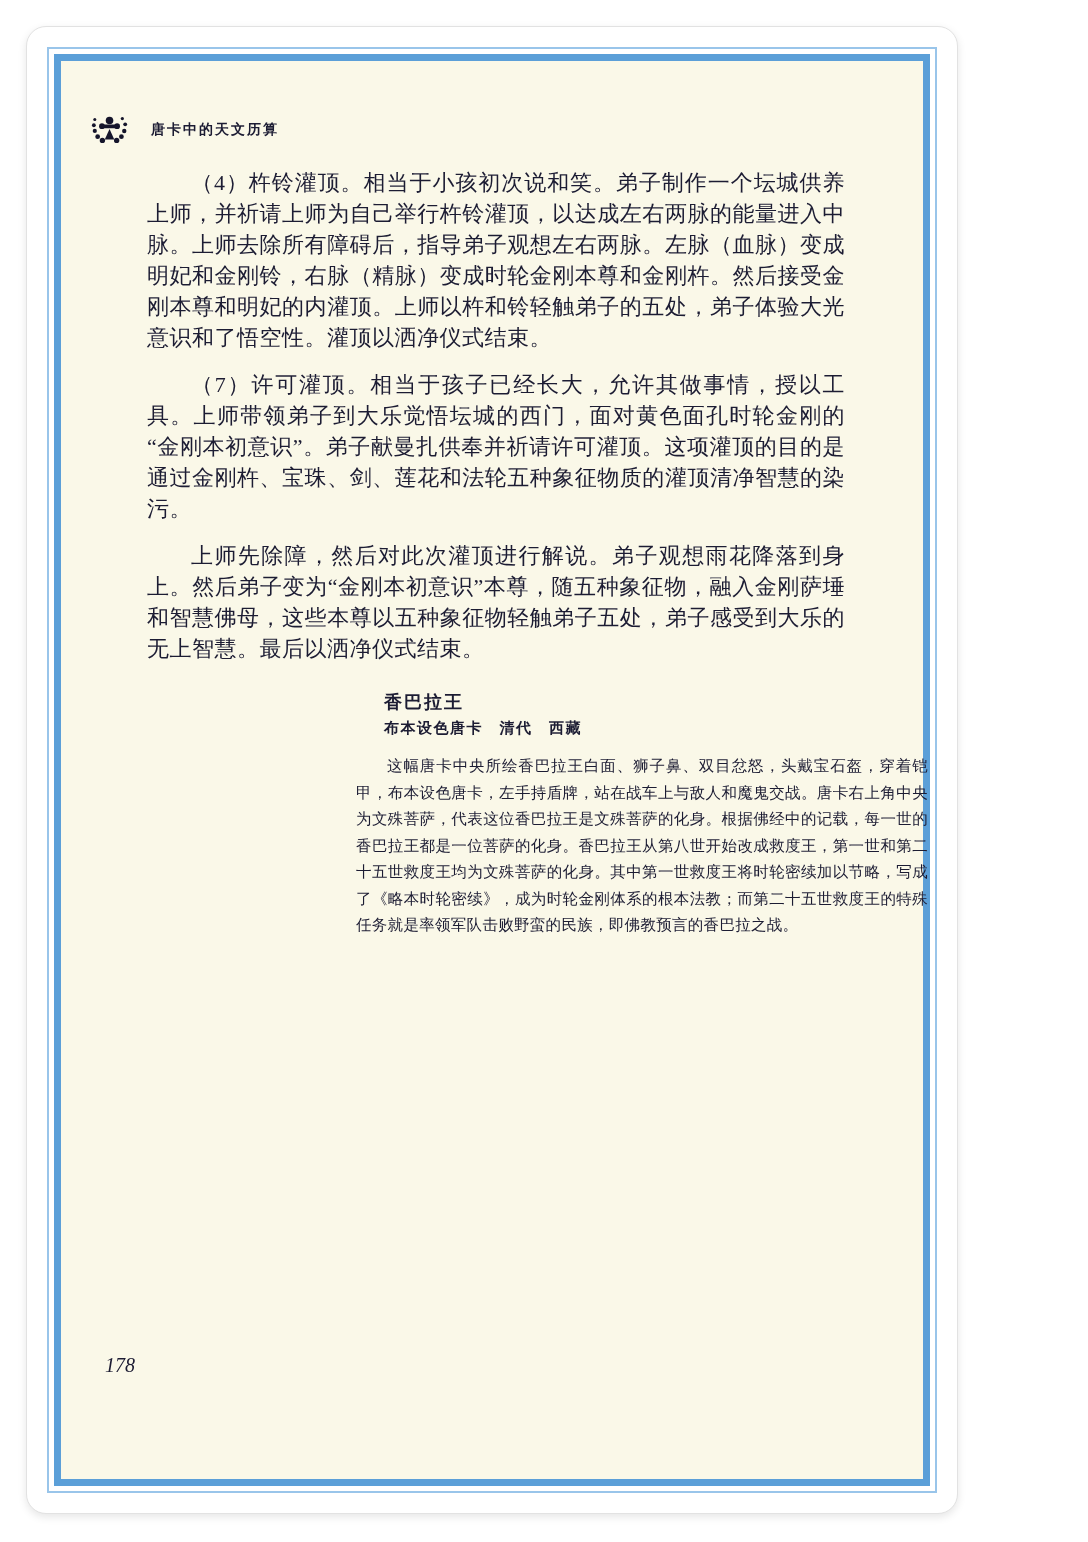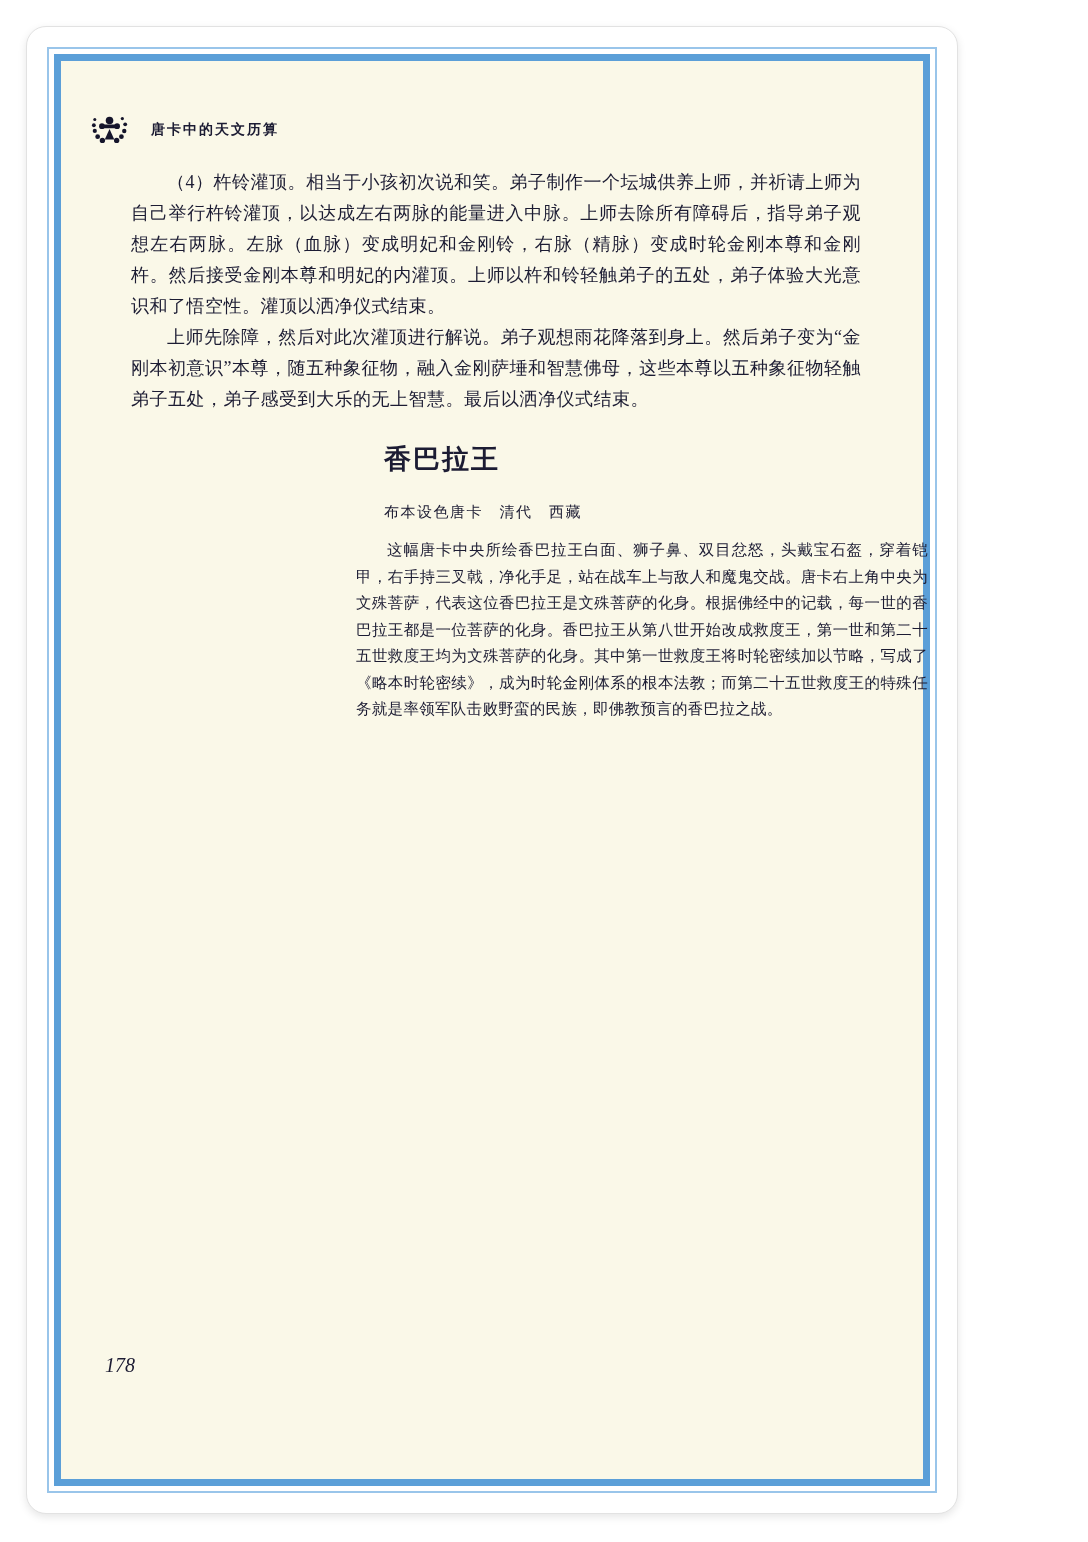"（4）杵铃灌顶。相当于小孩初次说和笑。弟子制作一个坛城供养上师，并祈请上师为自己" .body-text p { font-size: 18px -> 22px; margin: 0 -> 16px }
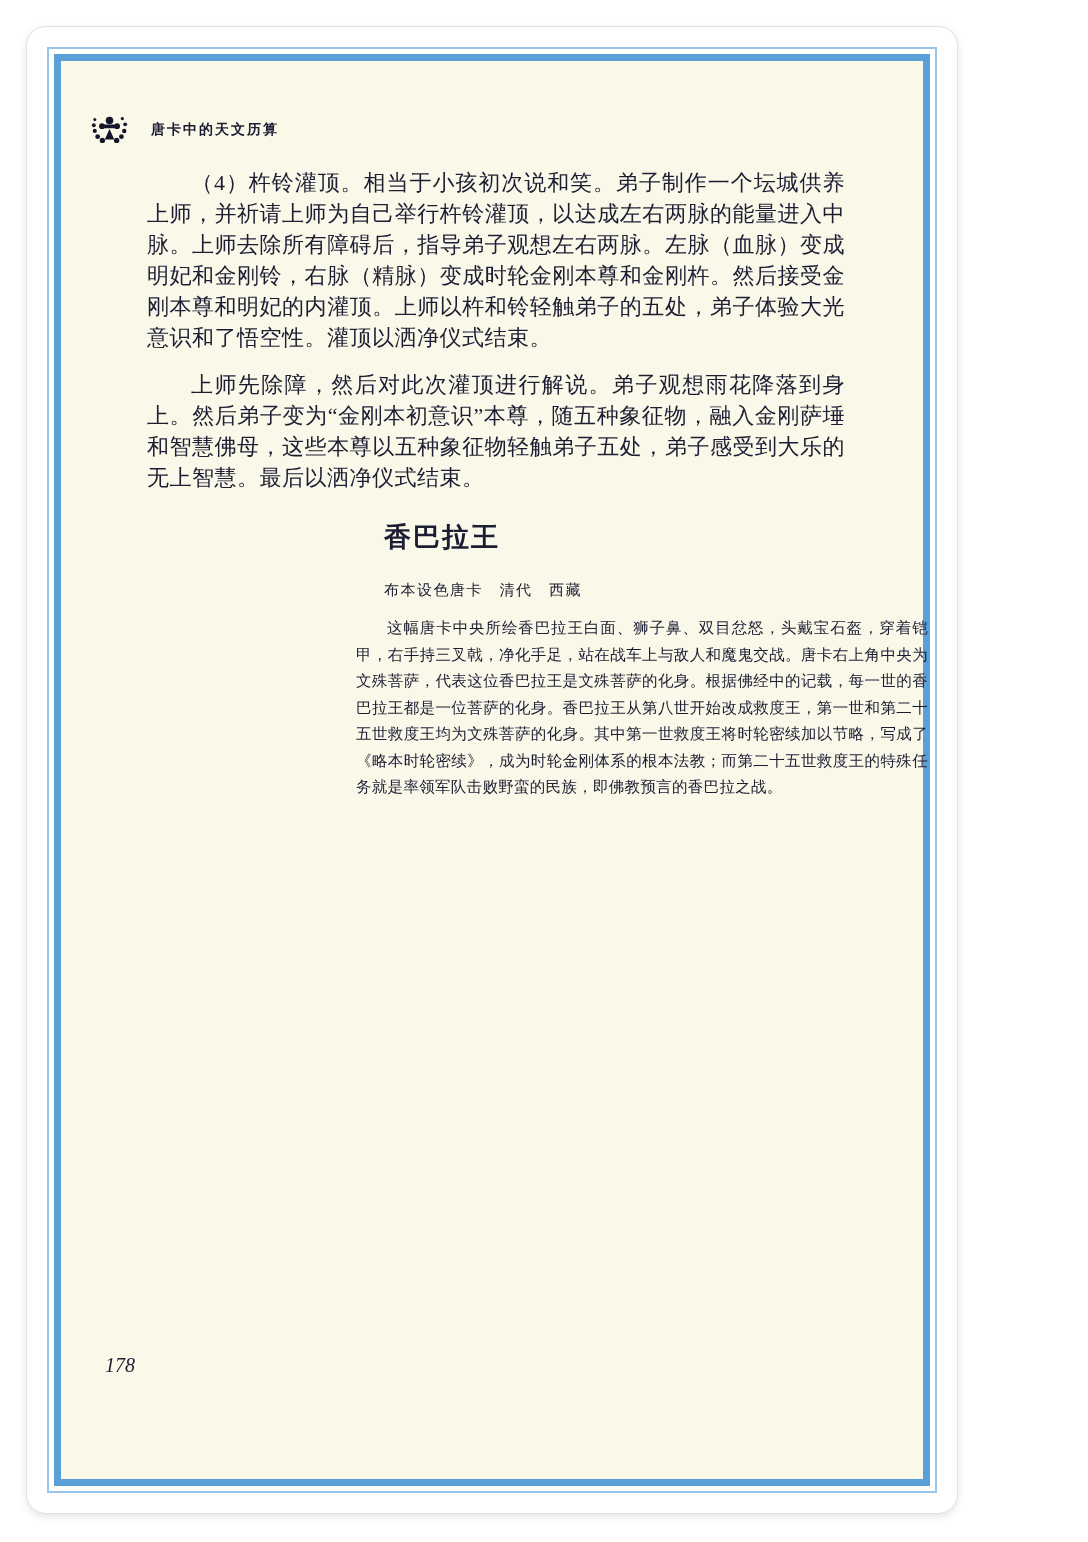"（7）许可灌顶。相当于孩子已经长大，允许其做事情，授以工具。上师带领弟子到大乐觉" p { html: none -> <p>（7）许可灌顶。相当于孩子已经长大，允许其做事情，授以工具。上师带领弟子到大乐觉悟坛城的西门，面对黄色面孔时轮金刚的“金刚本初意识”。弟子献曼扎供奉并祈请许可灌顶。这项灌顶的目的是通过金刚杵、宝珠、剑、莲花和法轮五种象征物质的灌顶清净智慧的染污。</p> }
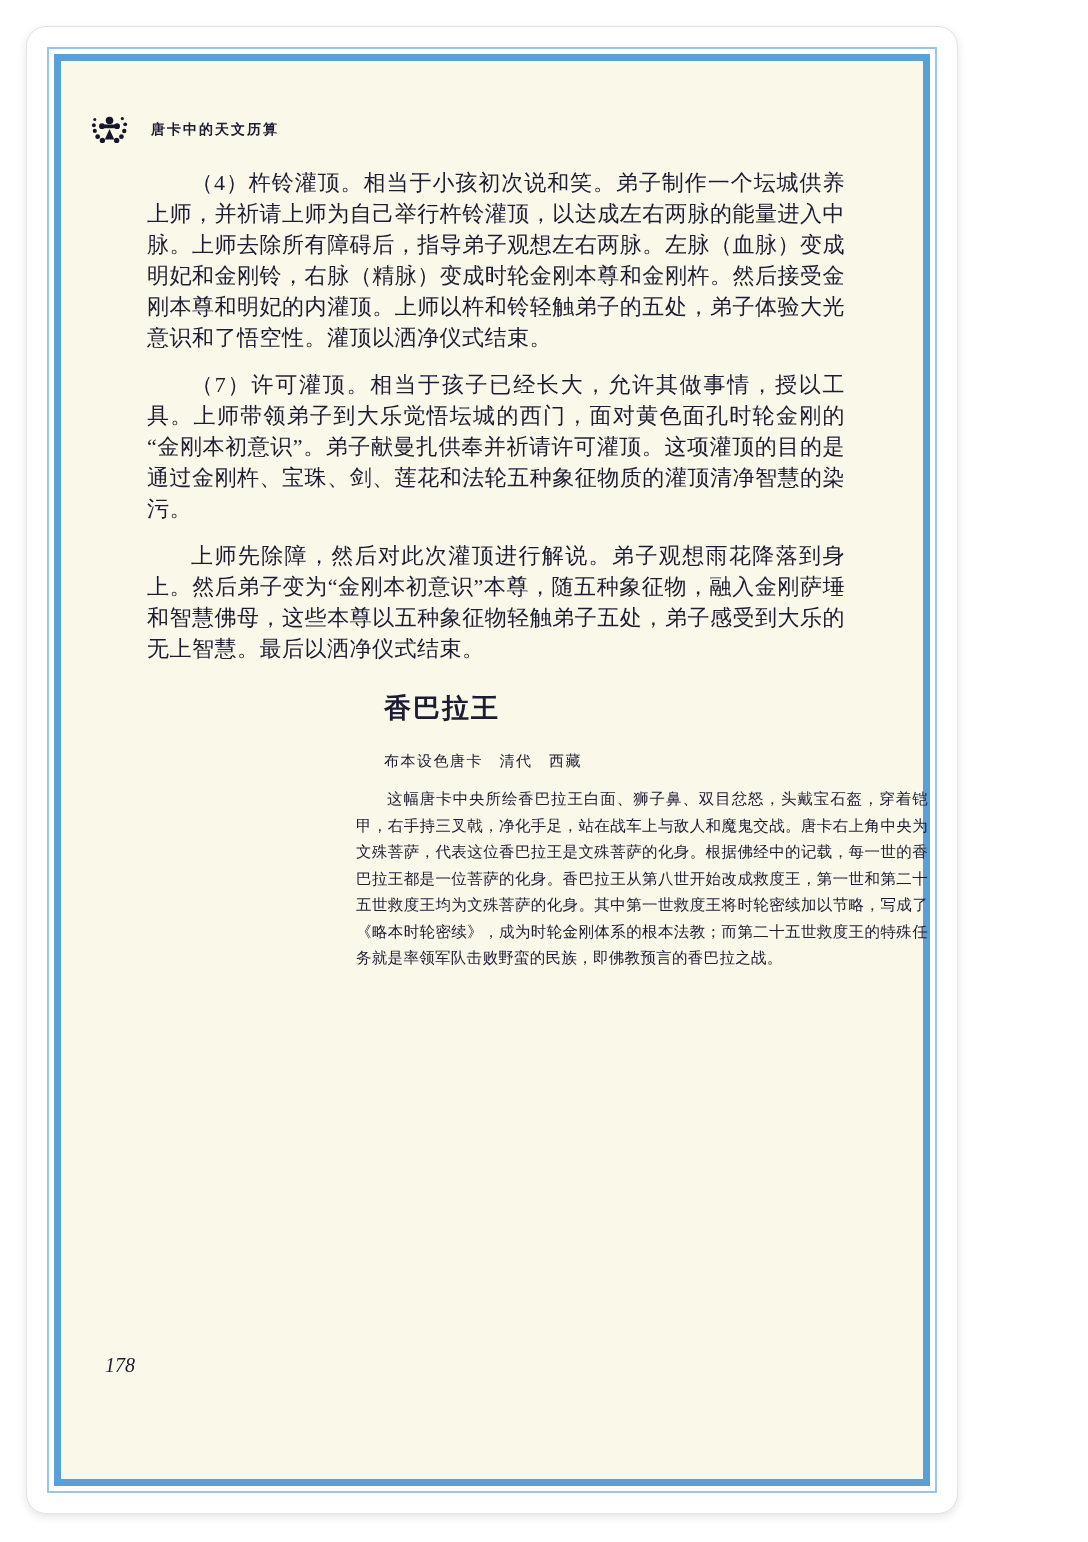"香巴拉王" .plate-title { font-size: 27px -> 18px; margin: 0 0 26px 28px -> 0 0 5px 28px }
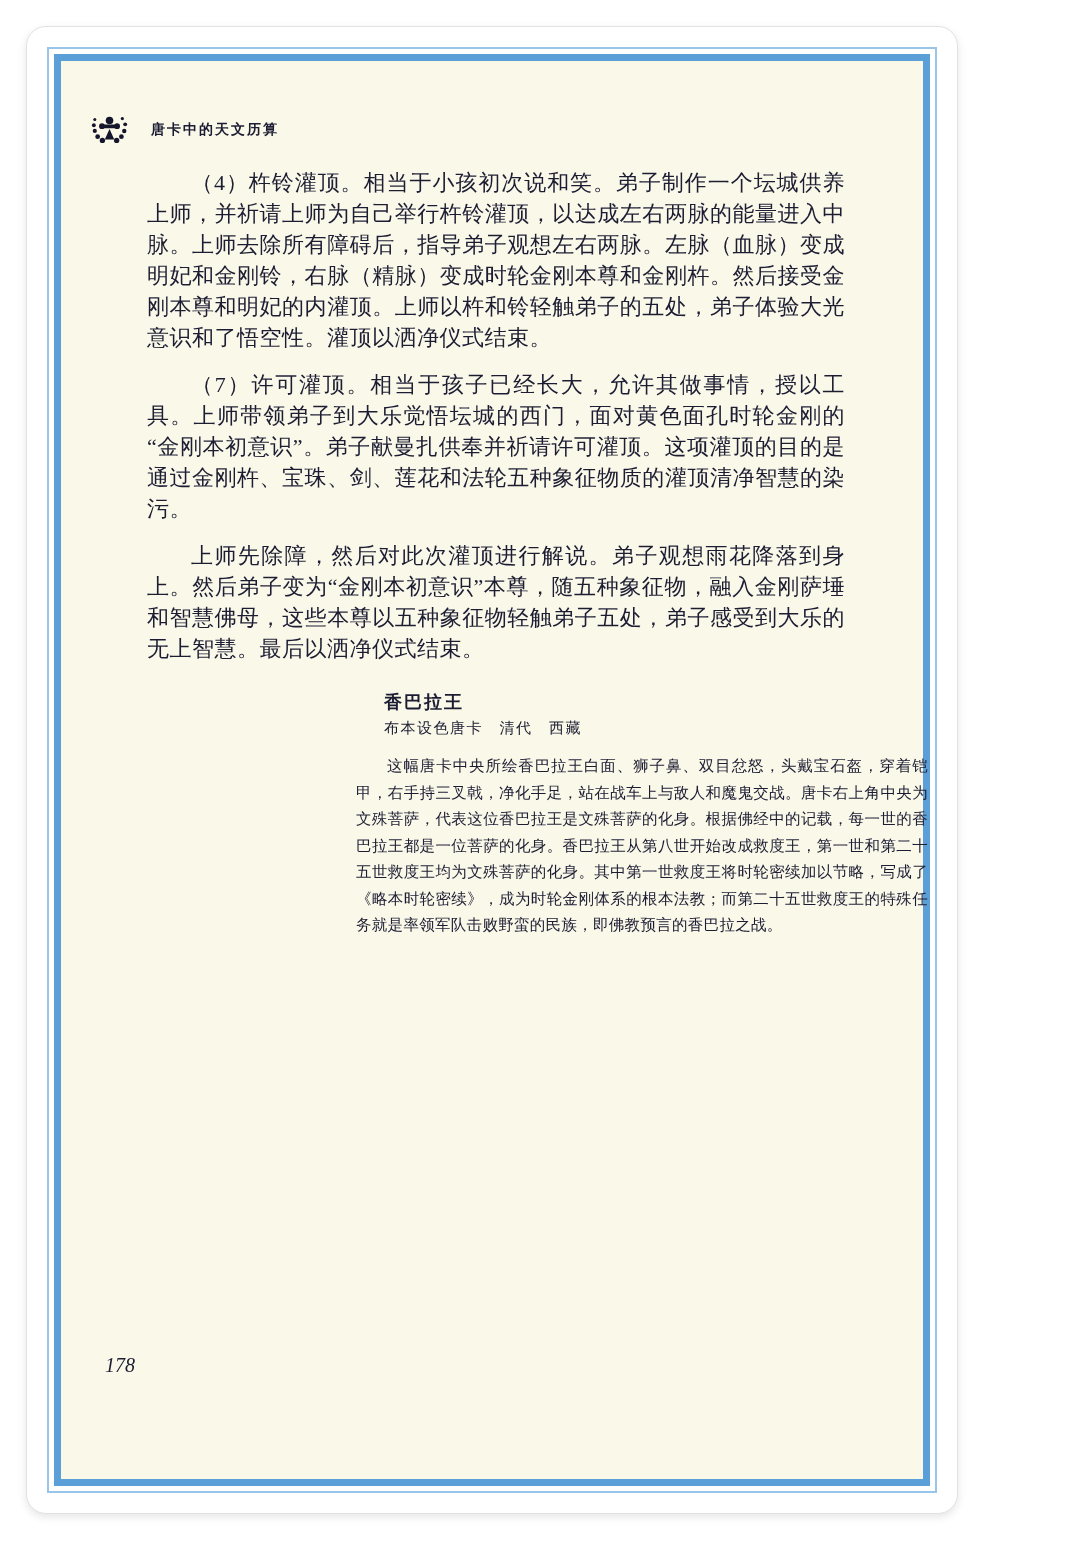"布本设色唐卡 清代 西藏" .plate-medium { font-weight: normal -> bold }
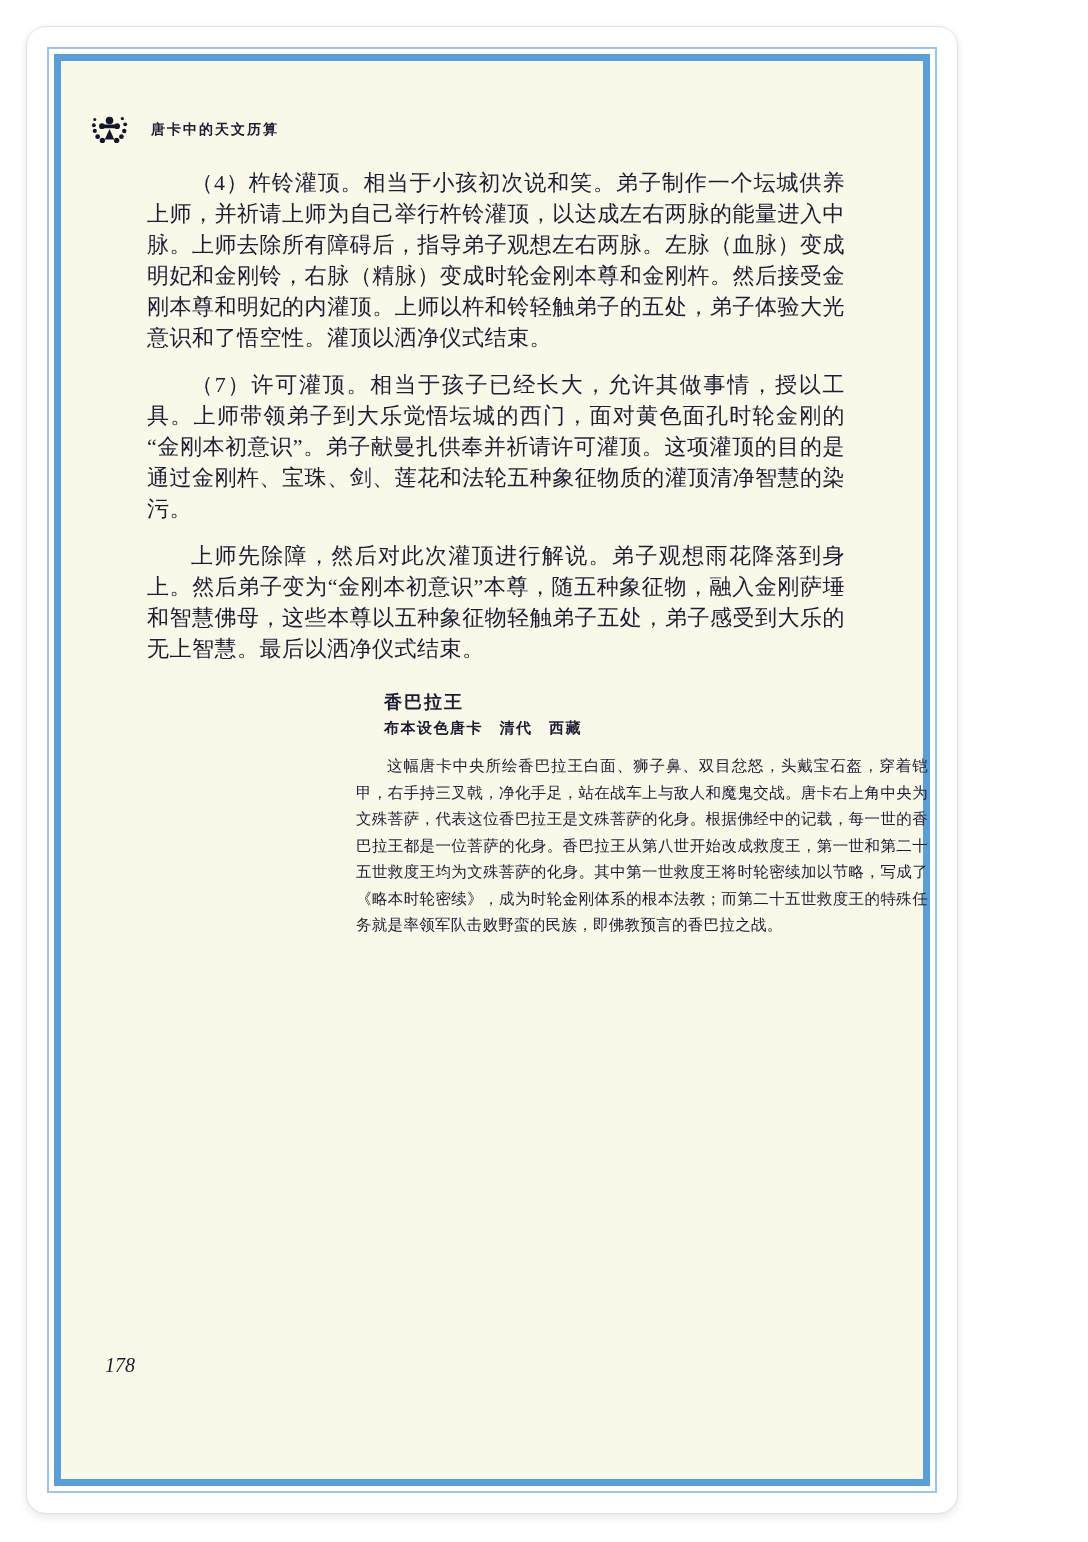"这幅唐卡中央所绘香巴拉王白面、狮子鼻、双目忿怒，头戴宝石盔，穿着铠甲，右手持三叉" p.plate-caption { text: 右手持三叉戟，净化手足 -> 布本设色唐卡，左手持盾牌 }
